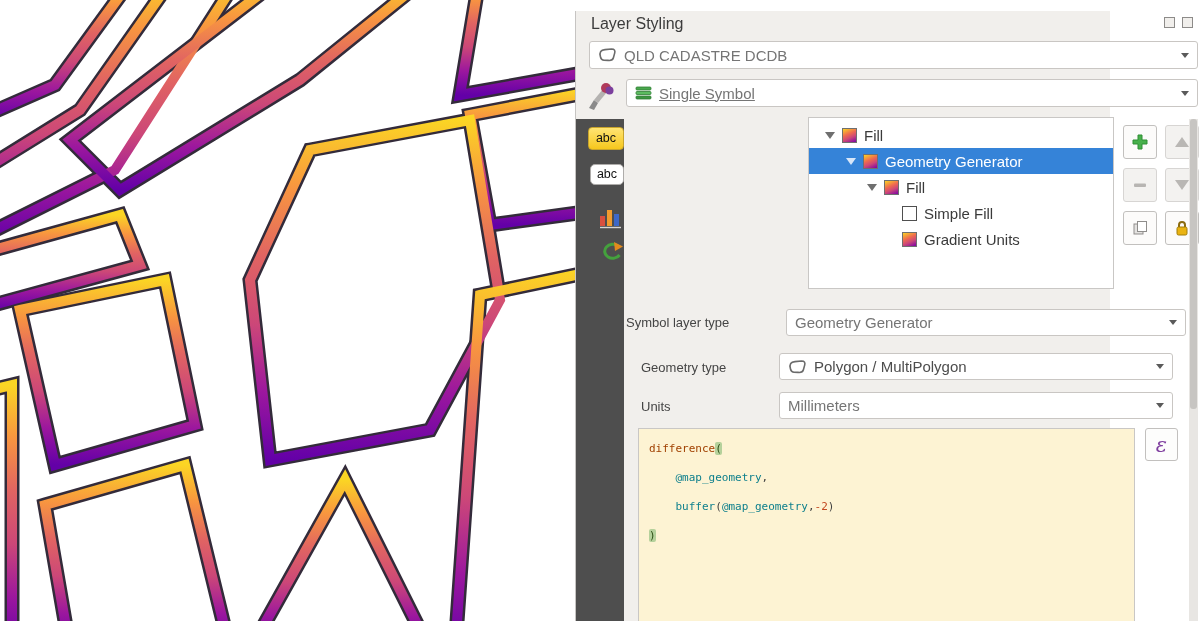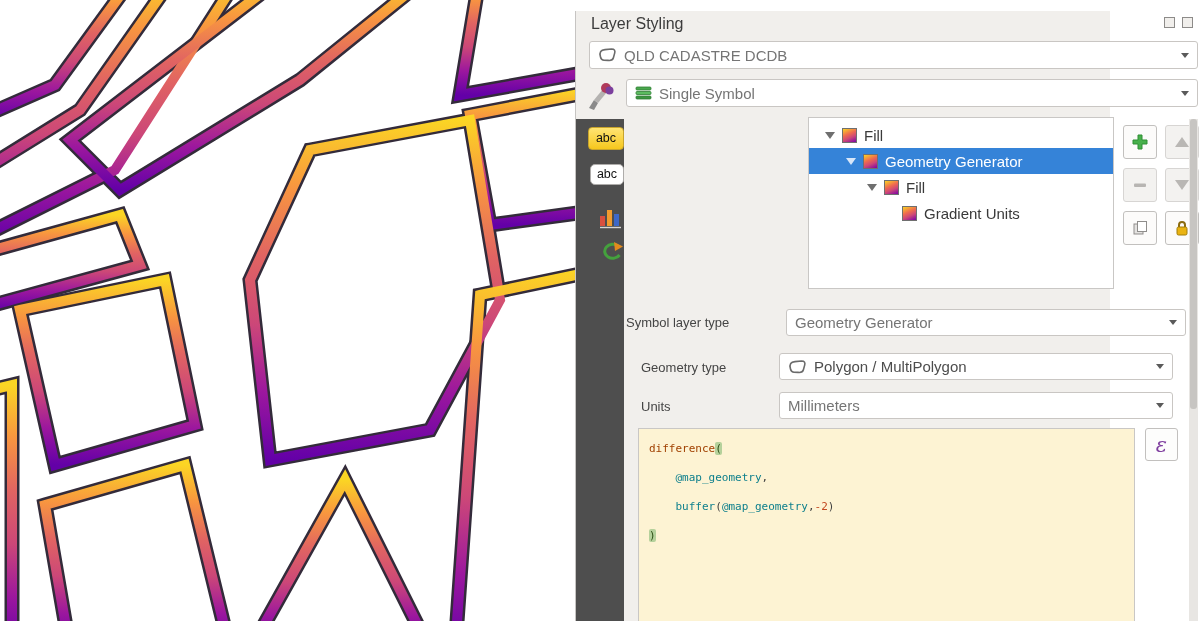"Single Symbol" .renderer-combo { text-decoration: none -> underline }
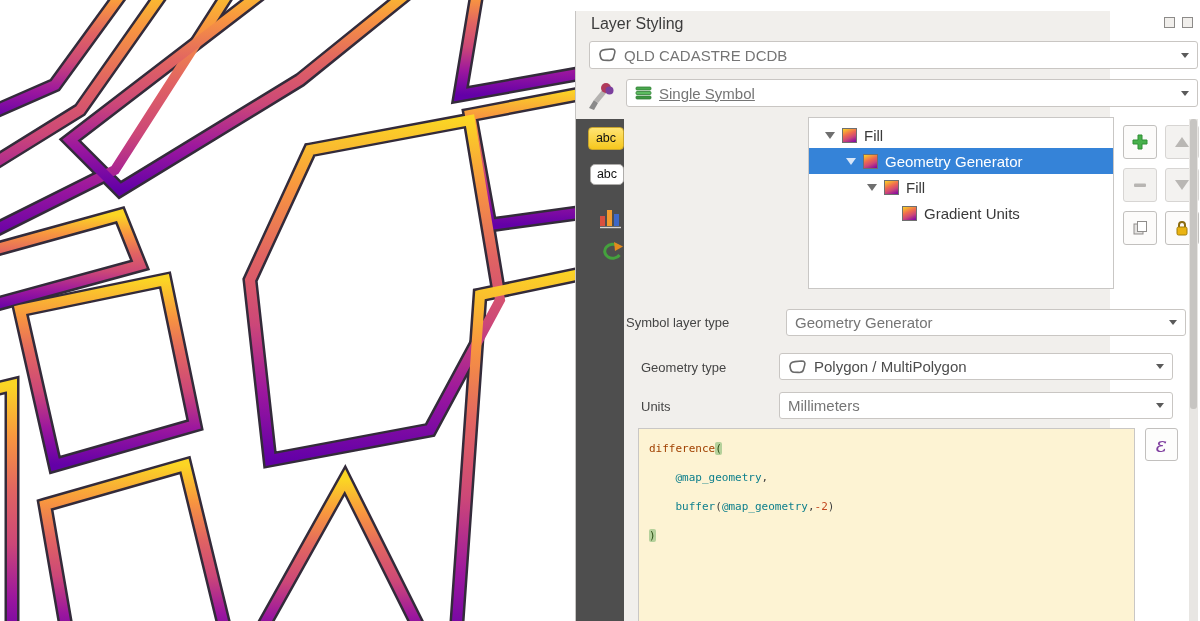"Simple Fill" div.trow { html: none -> <div> <span></span> <span>Simple Fill</span> </div> }
